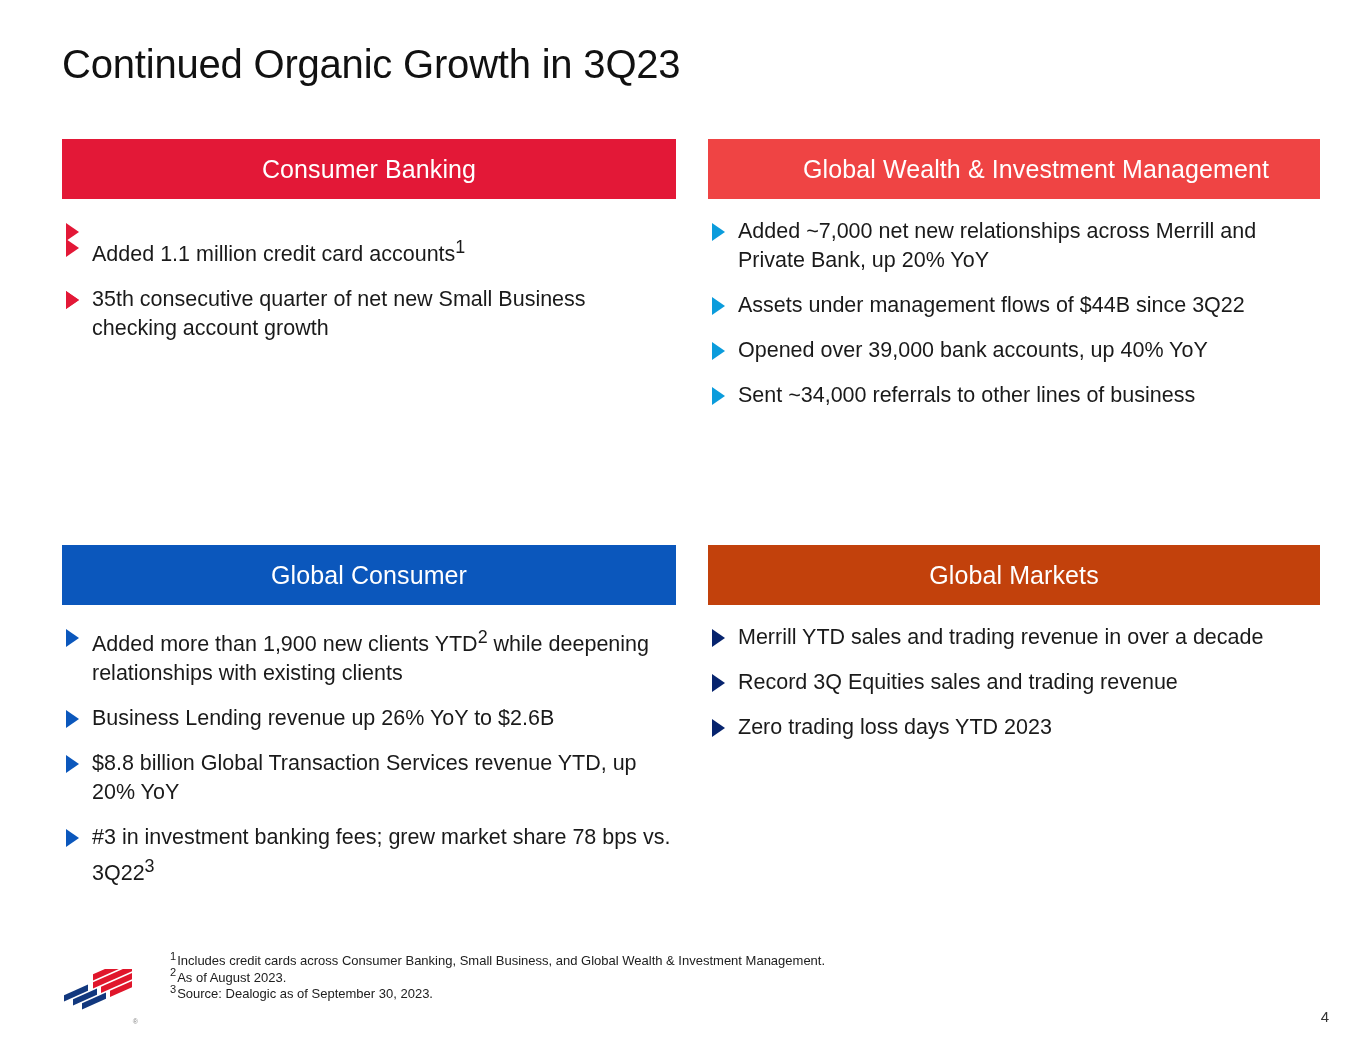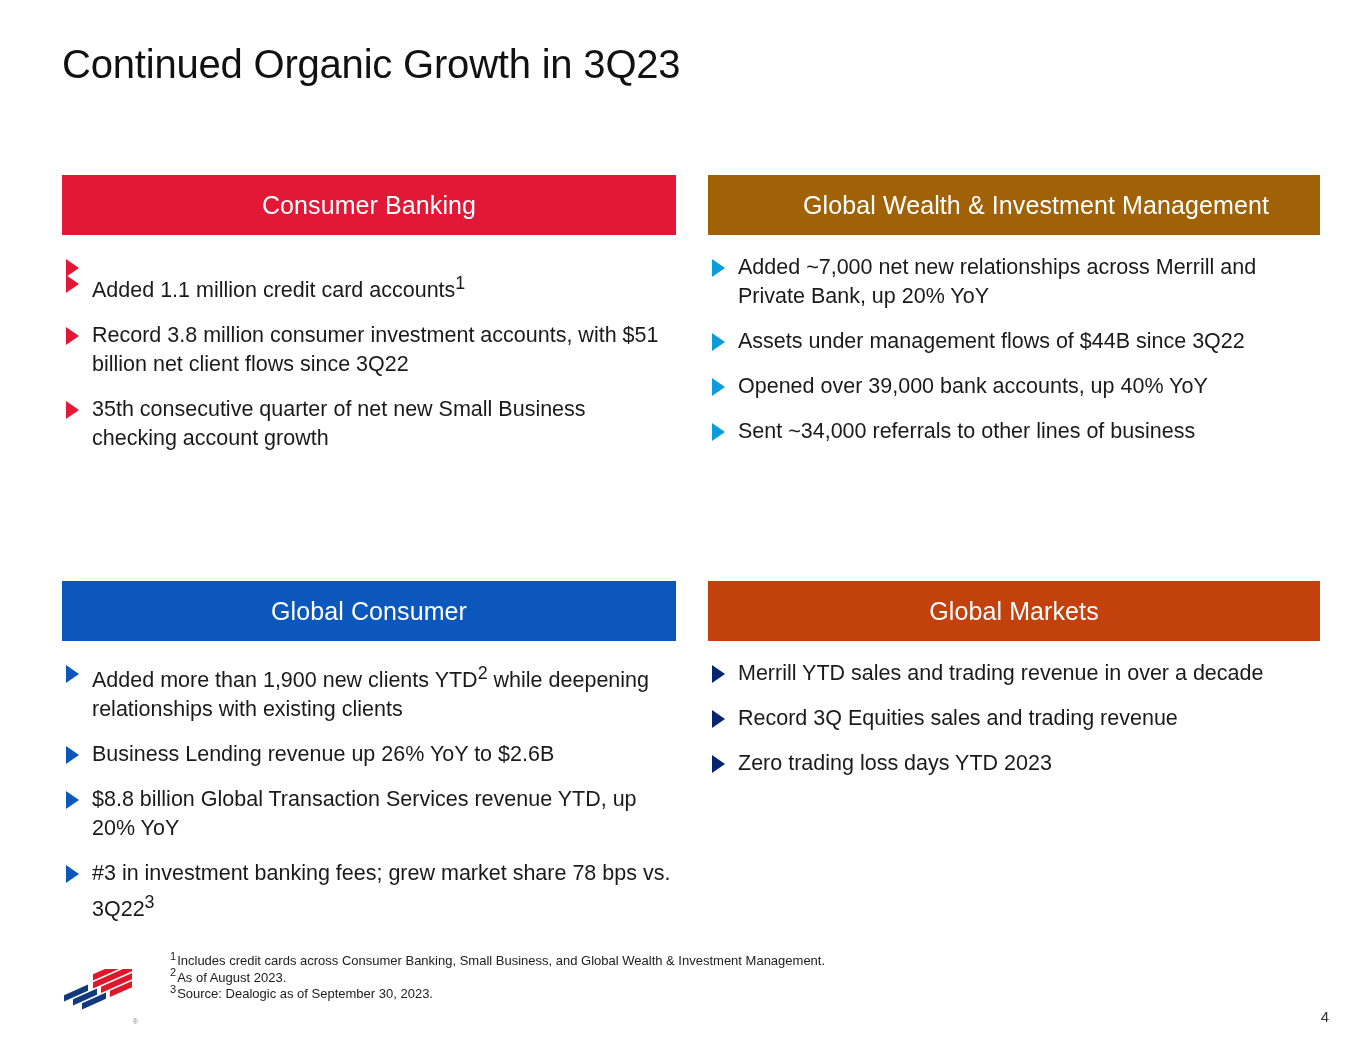"Consumer Banking" .q-row { margin-top: 36px -> none }
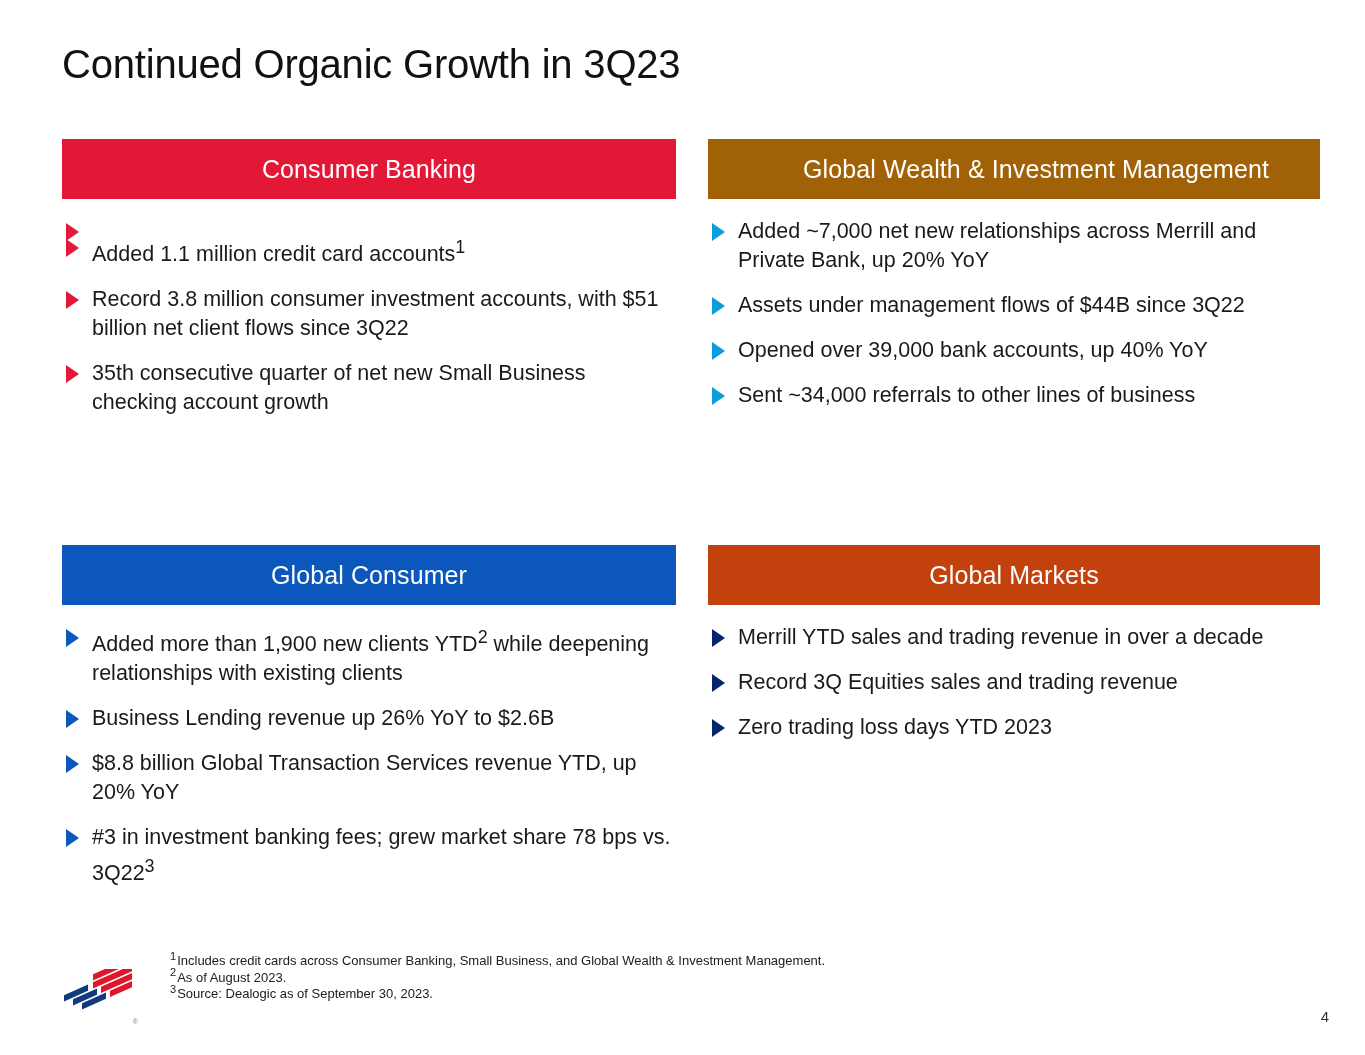"Global Wealth & Investment Management" .c-gwim .sect-header { background: #a16207 -> #ef4444 }
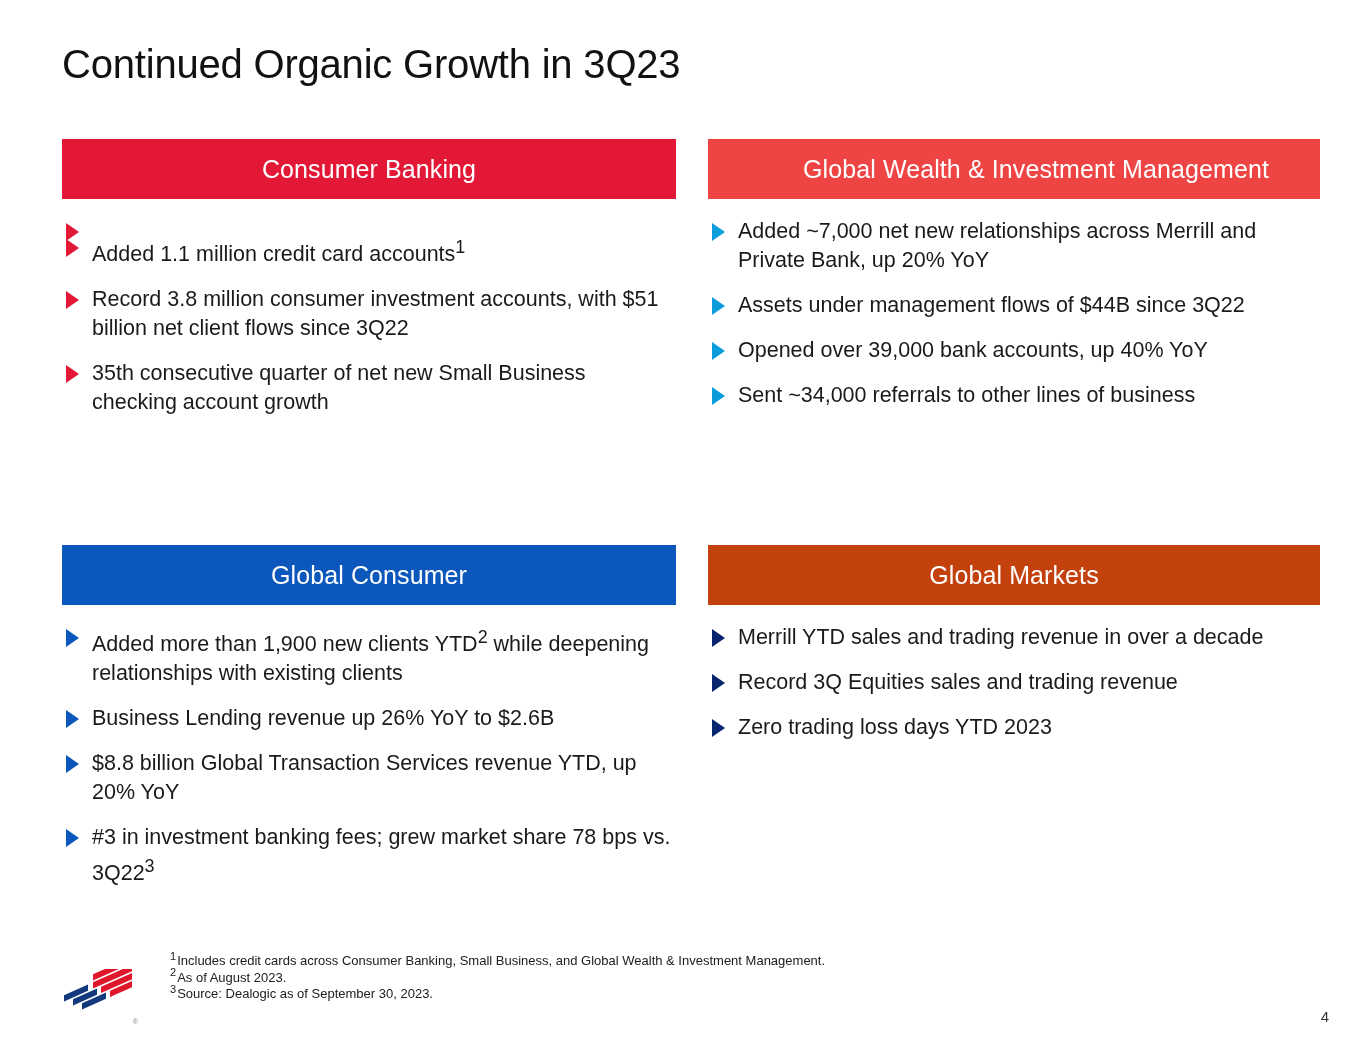"Record 3.8 million consumer investment" span.bullet-text { html: <span>Record 3.8 million consumer investment accounts, with $51 billion net client flows since 3Q22</span> -> none }
